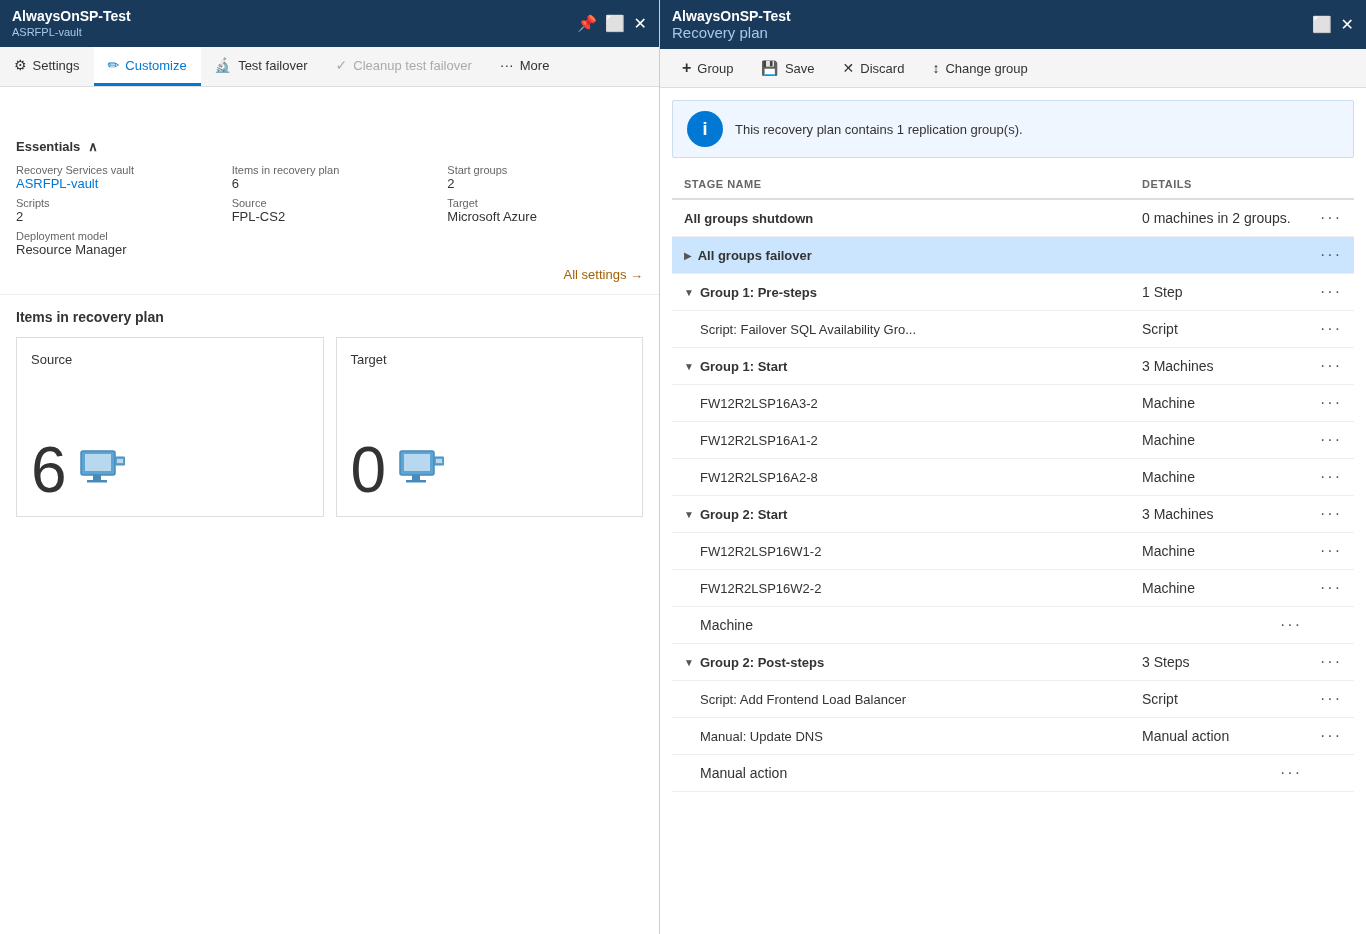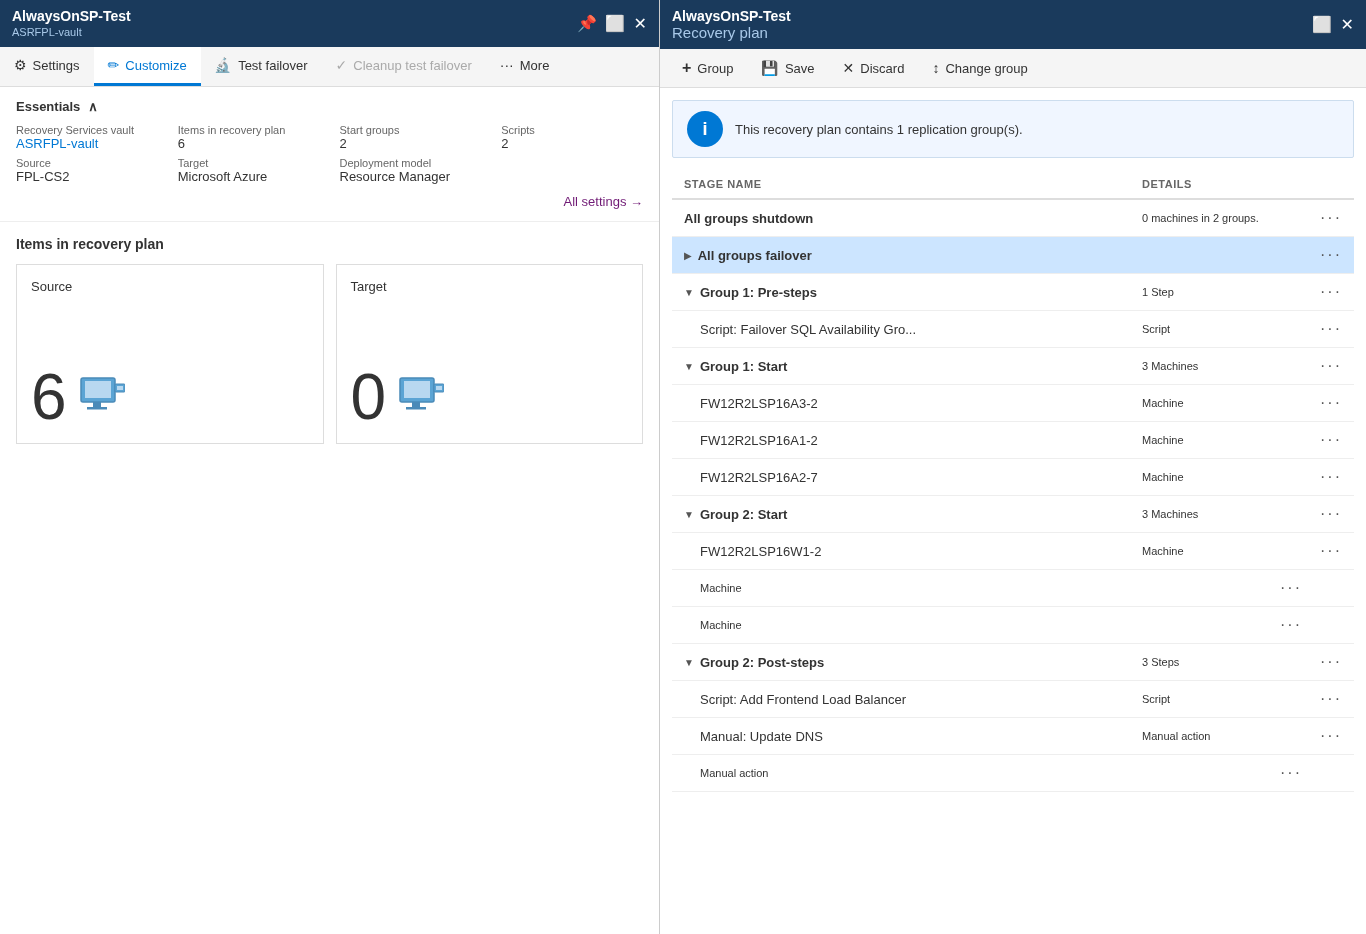"Essentials" .essentials-header { margin-top: none -> 40px }
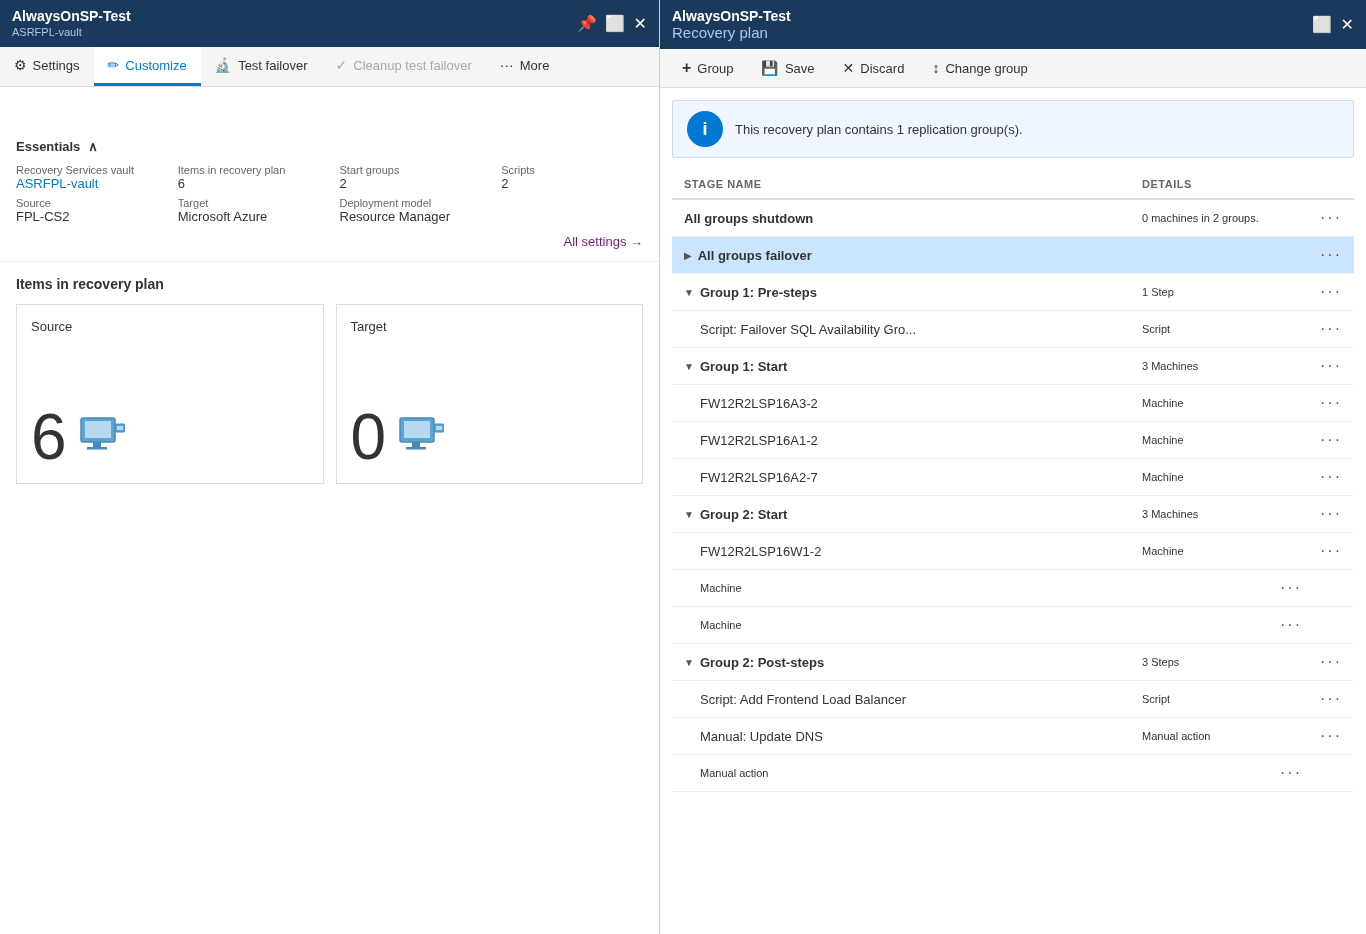"Recovery Services vault" .essentials-grid { grid-template-columns: 1fr 1fr 1fr 1fr -> 1fr 1fr 1fr }
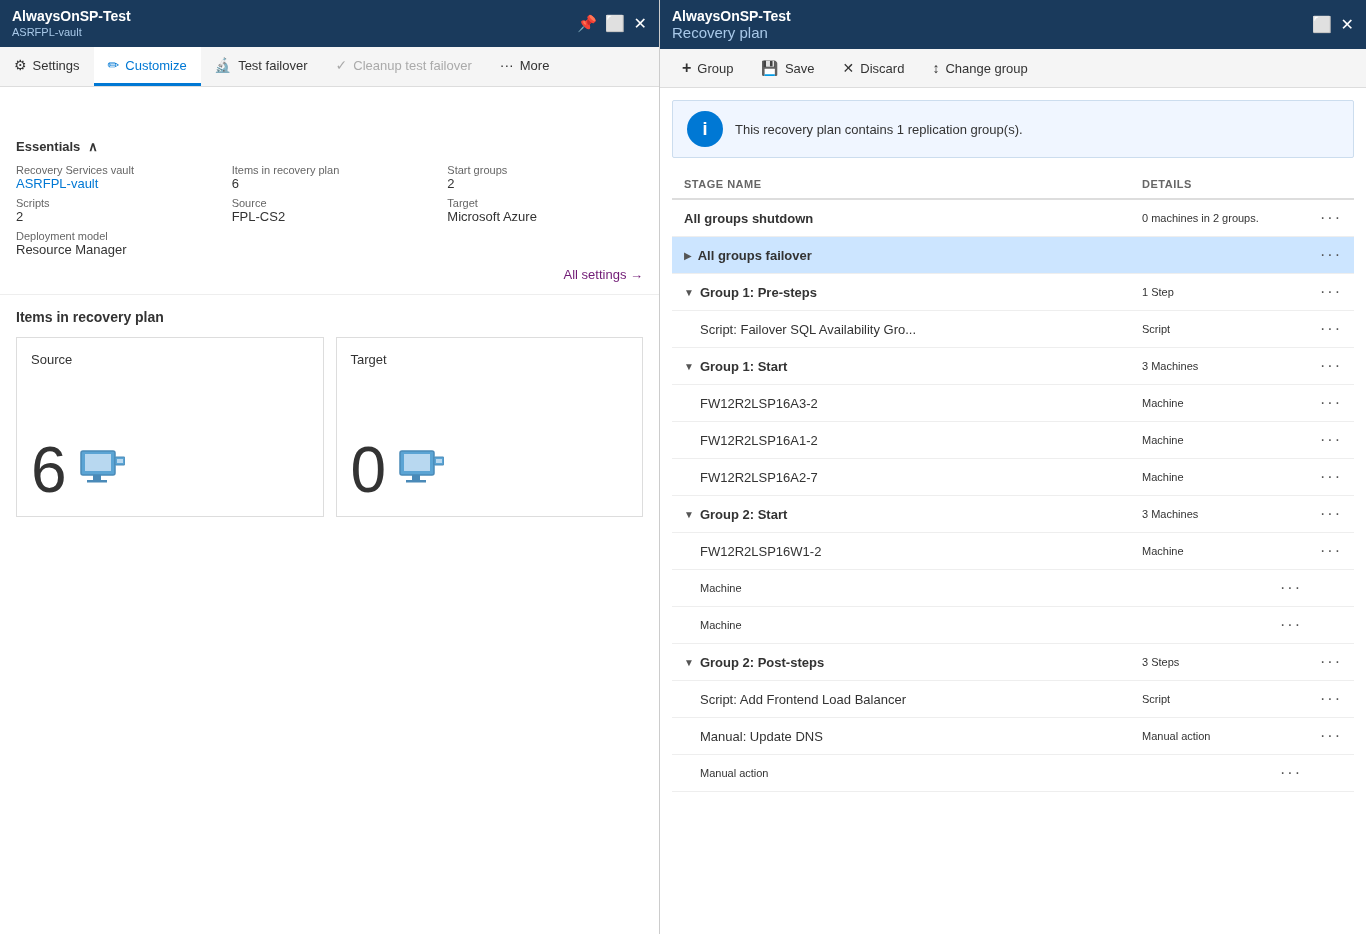"0 machines in 2 groups." .details-col { font-size: 11px -> 14px }
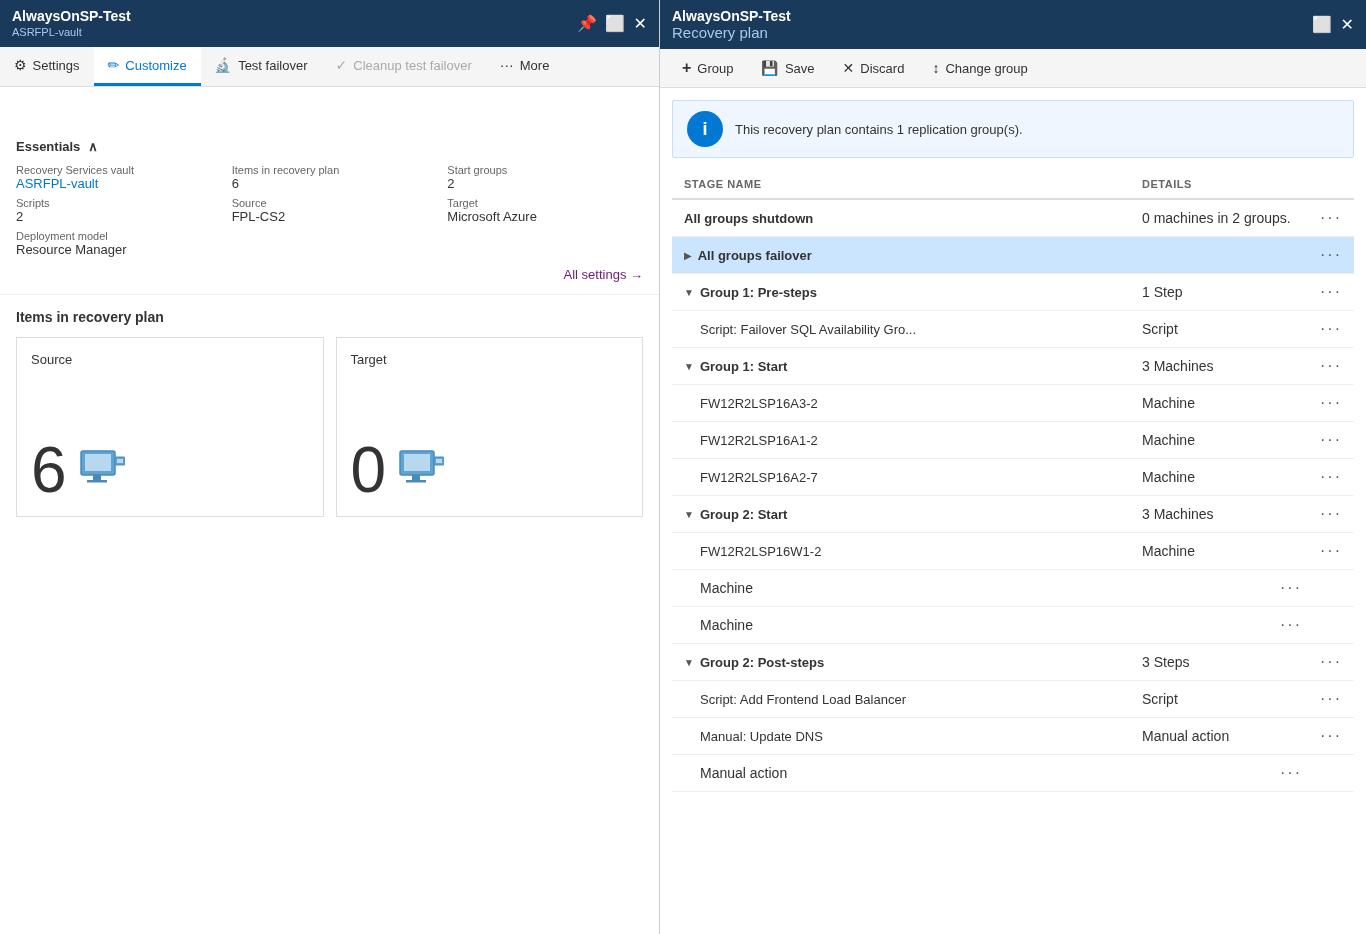"All settings →" .all-settings a { color: #701a75 -> #a16207 }
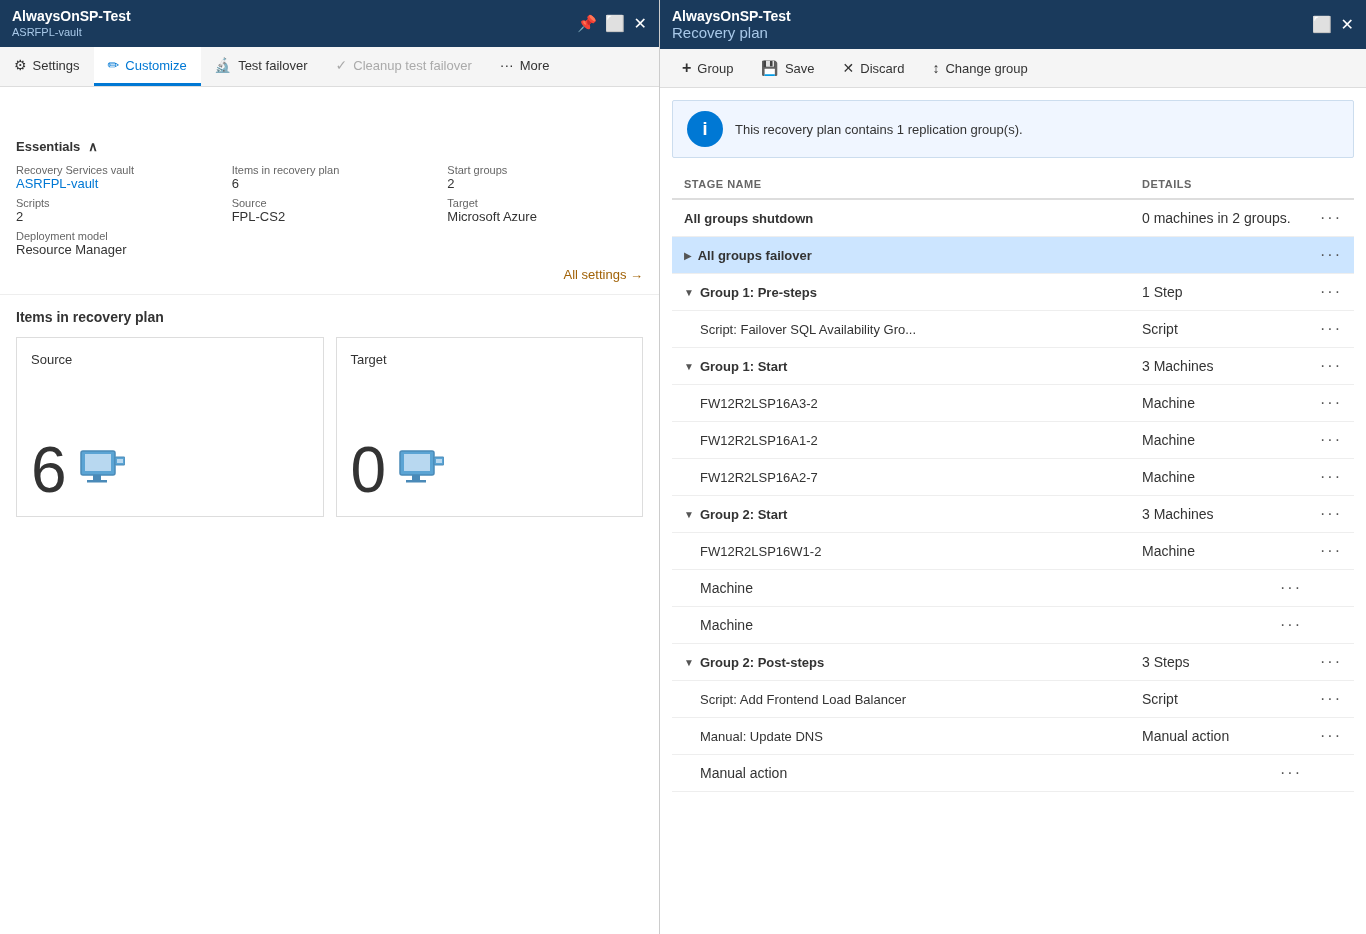"FW12R2LSP16A2-7" div.stage-name { text: FW12R2LSP16A2-7 -> FW12R2LSP16A2-8 }
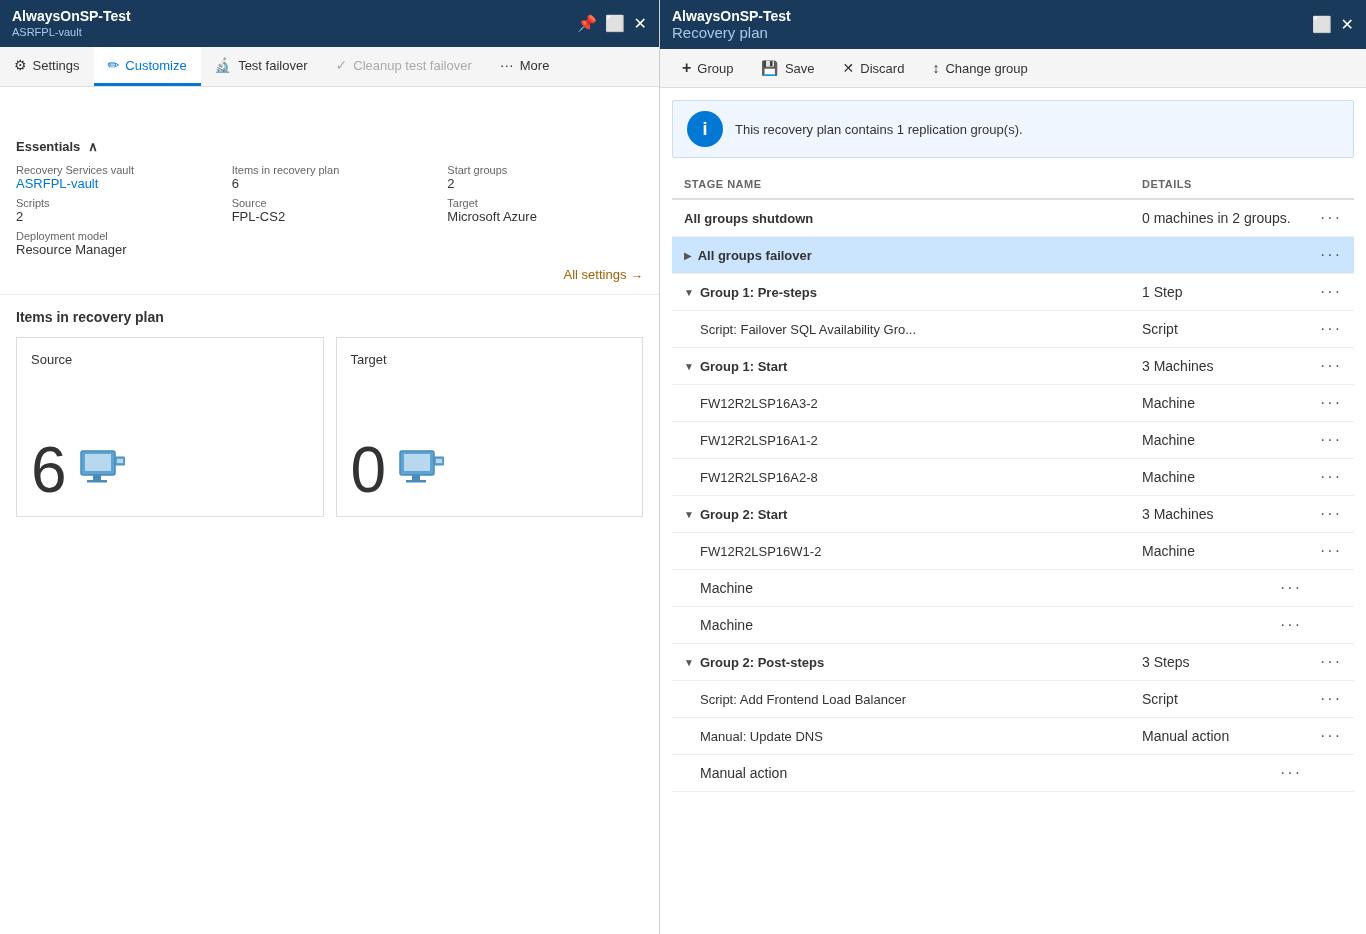"FW12R2LSP16W2-2" div.stage-name { html: none -> <div>FW12R2LSP16W2-2</div> }
